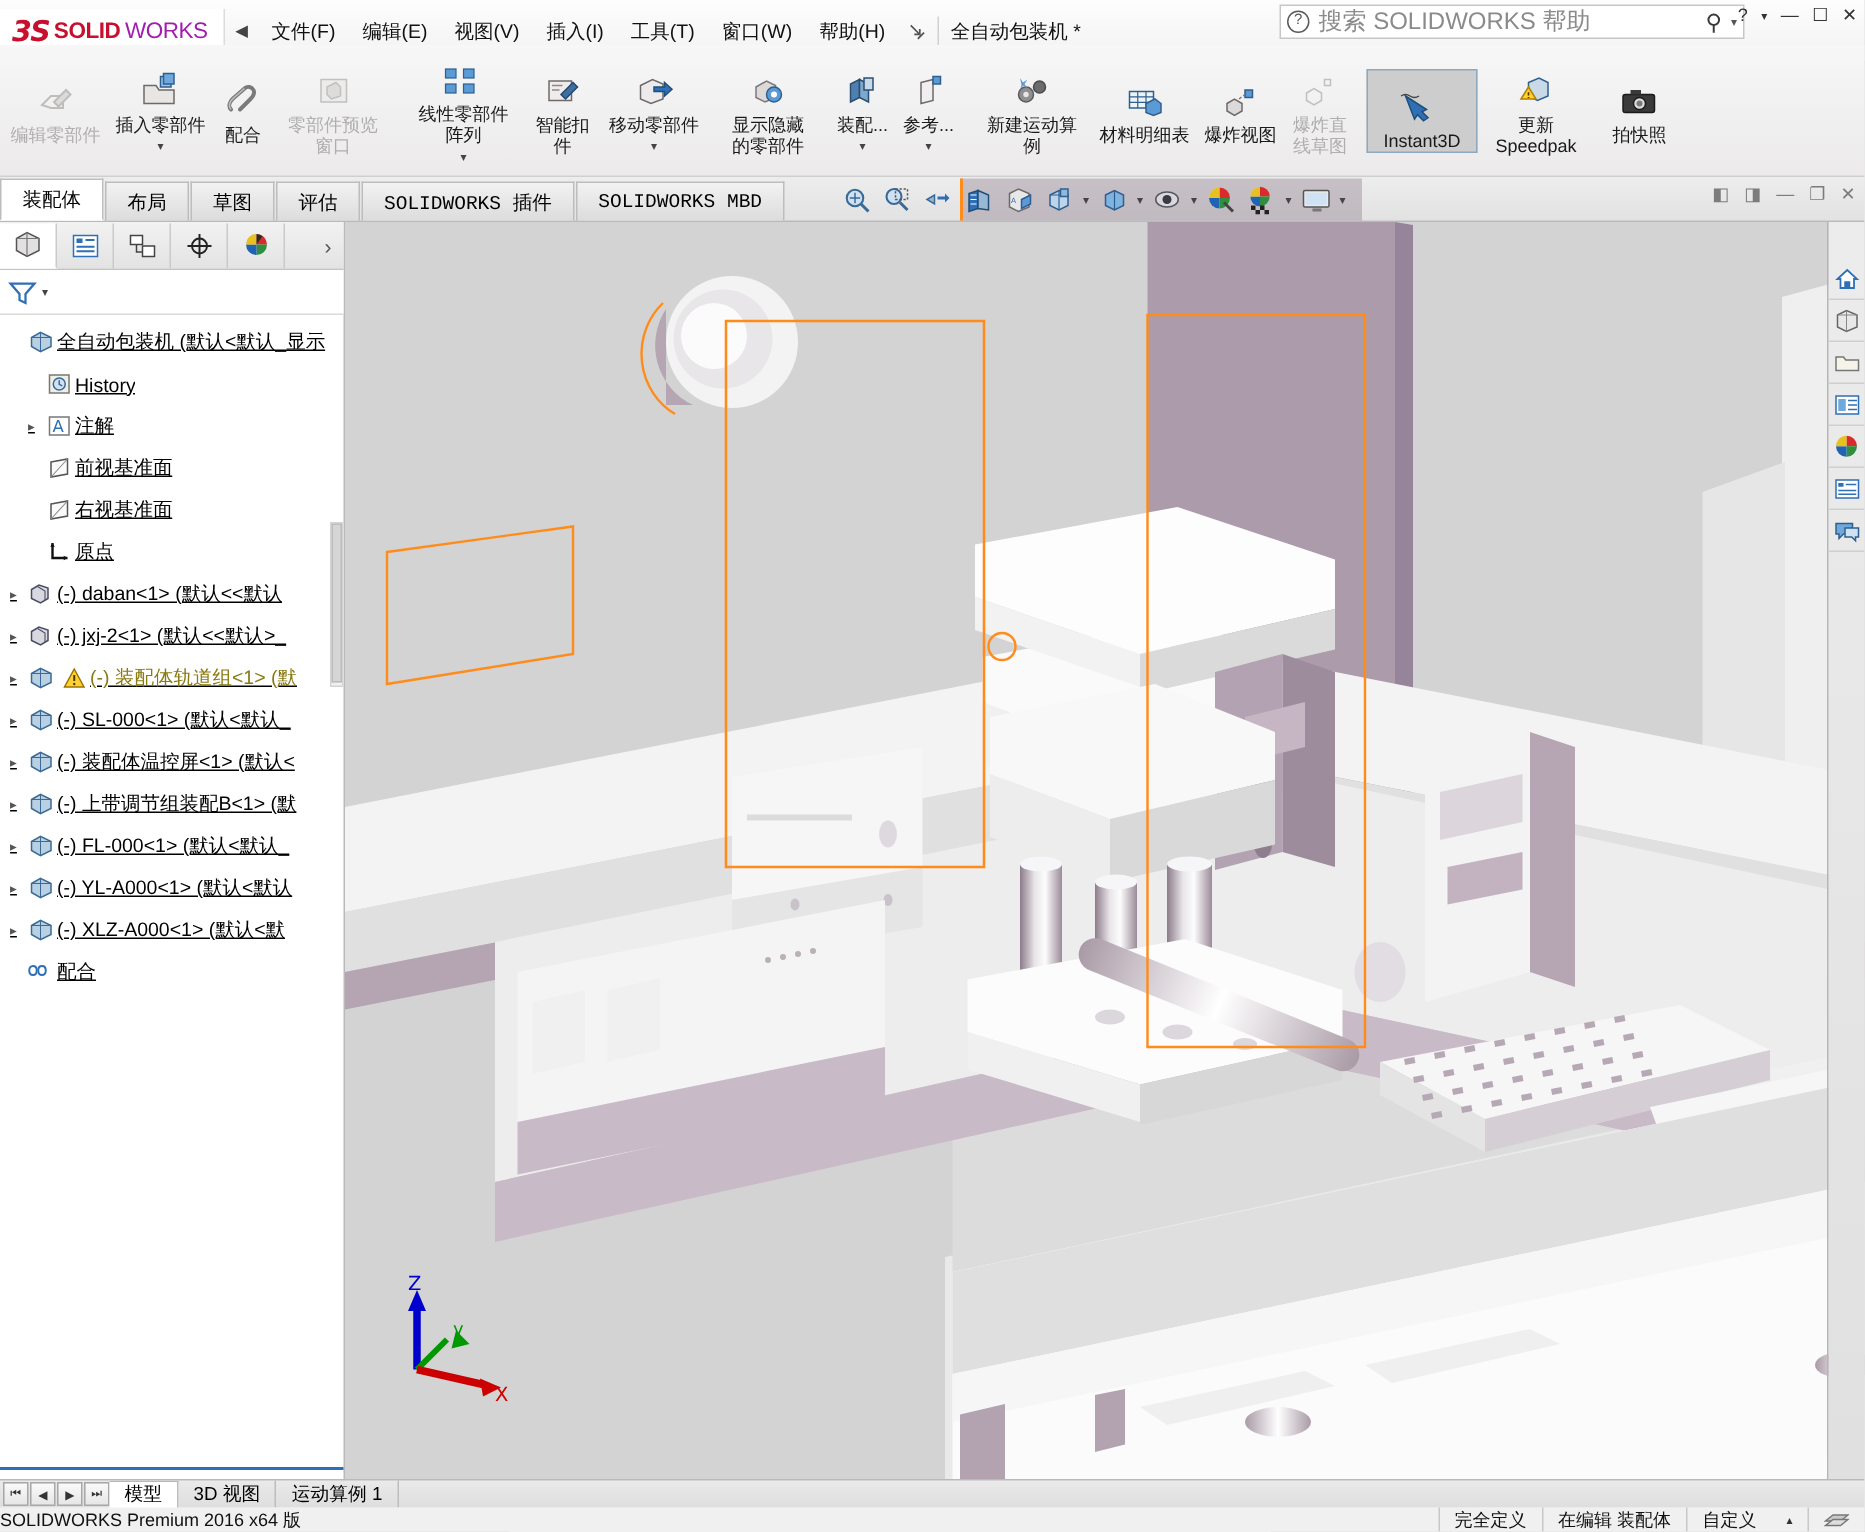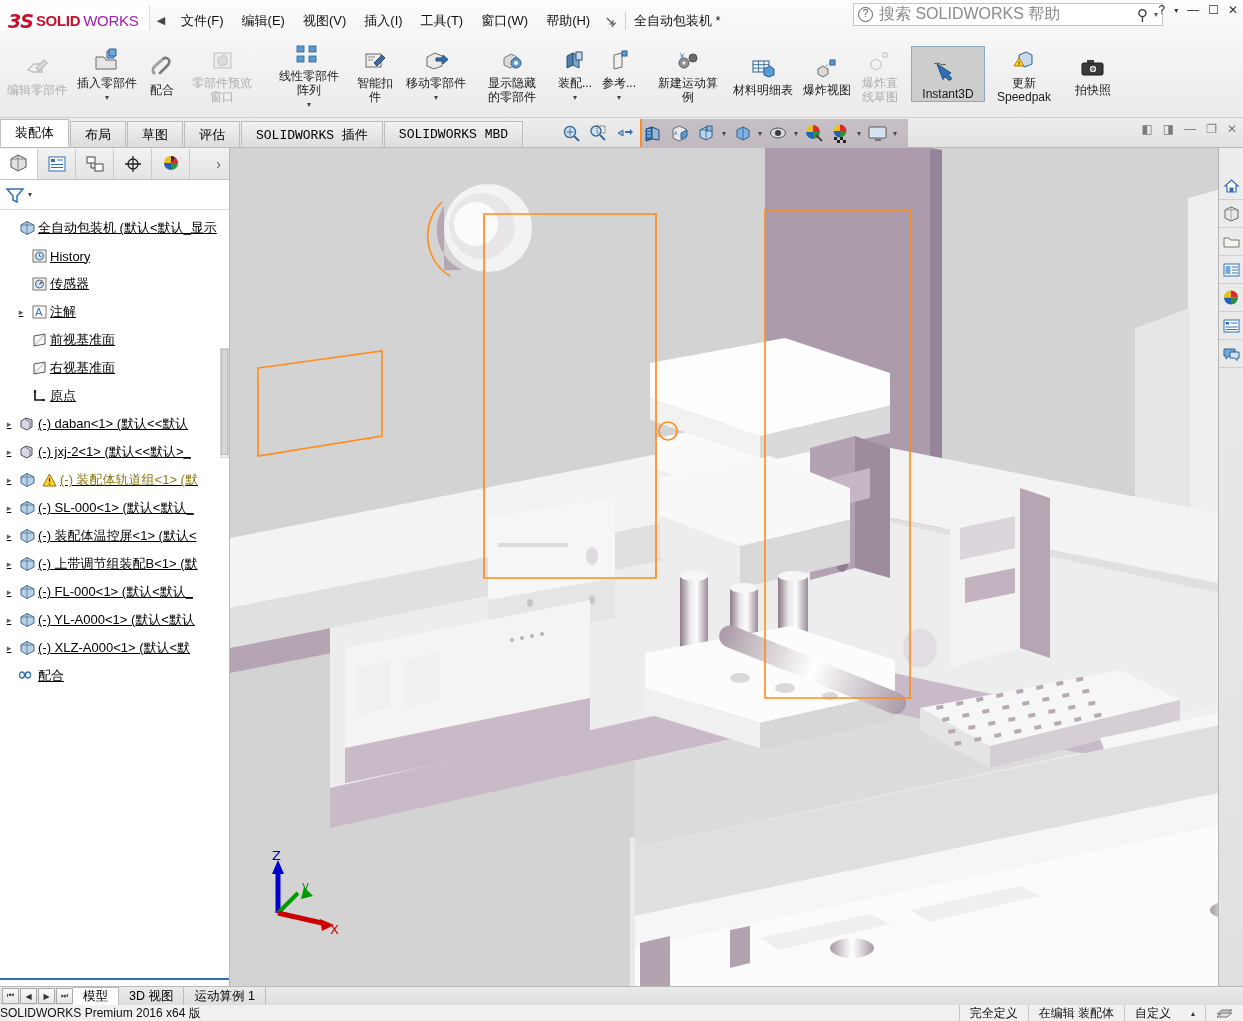"传感器" div.trow { html: <div> <span></span> <span> <svg> <rect></rect> <circle></circle> <path></path> </svg> </span> <span>传感器</span> </div> -> none }
